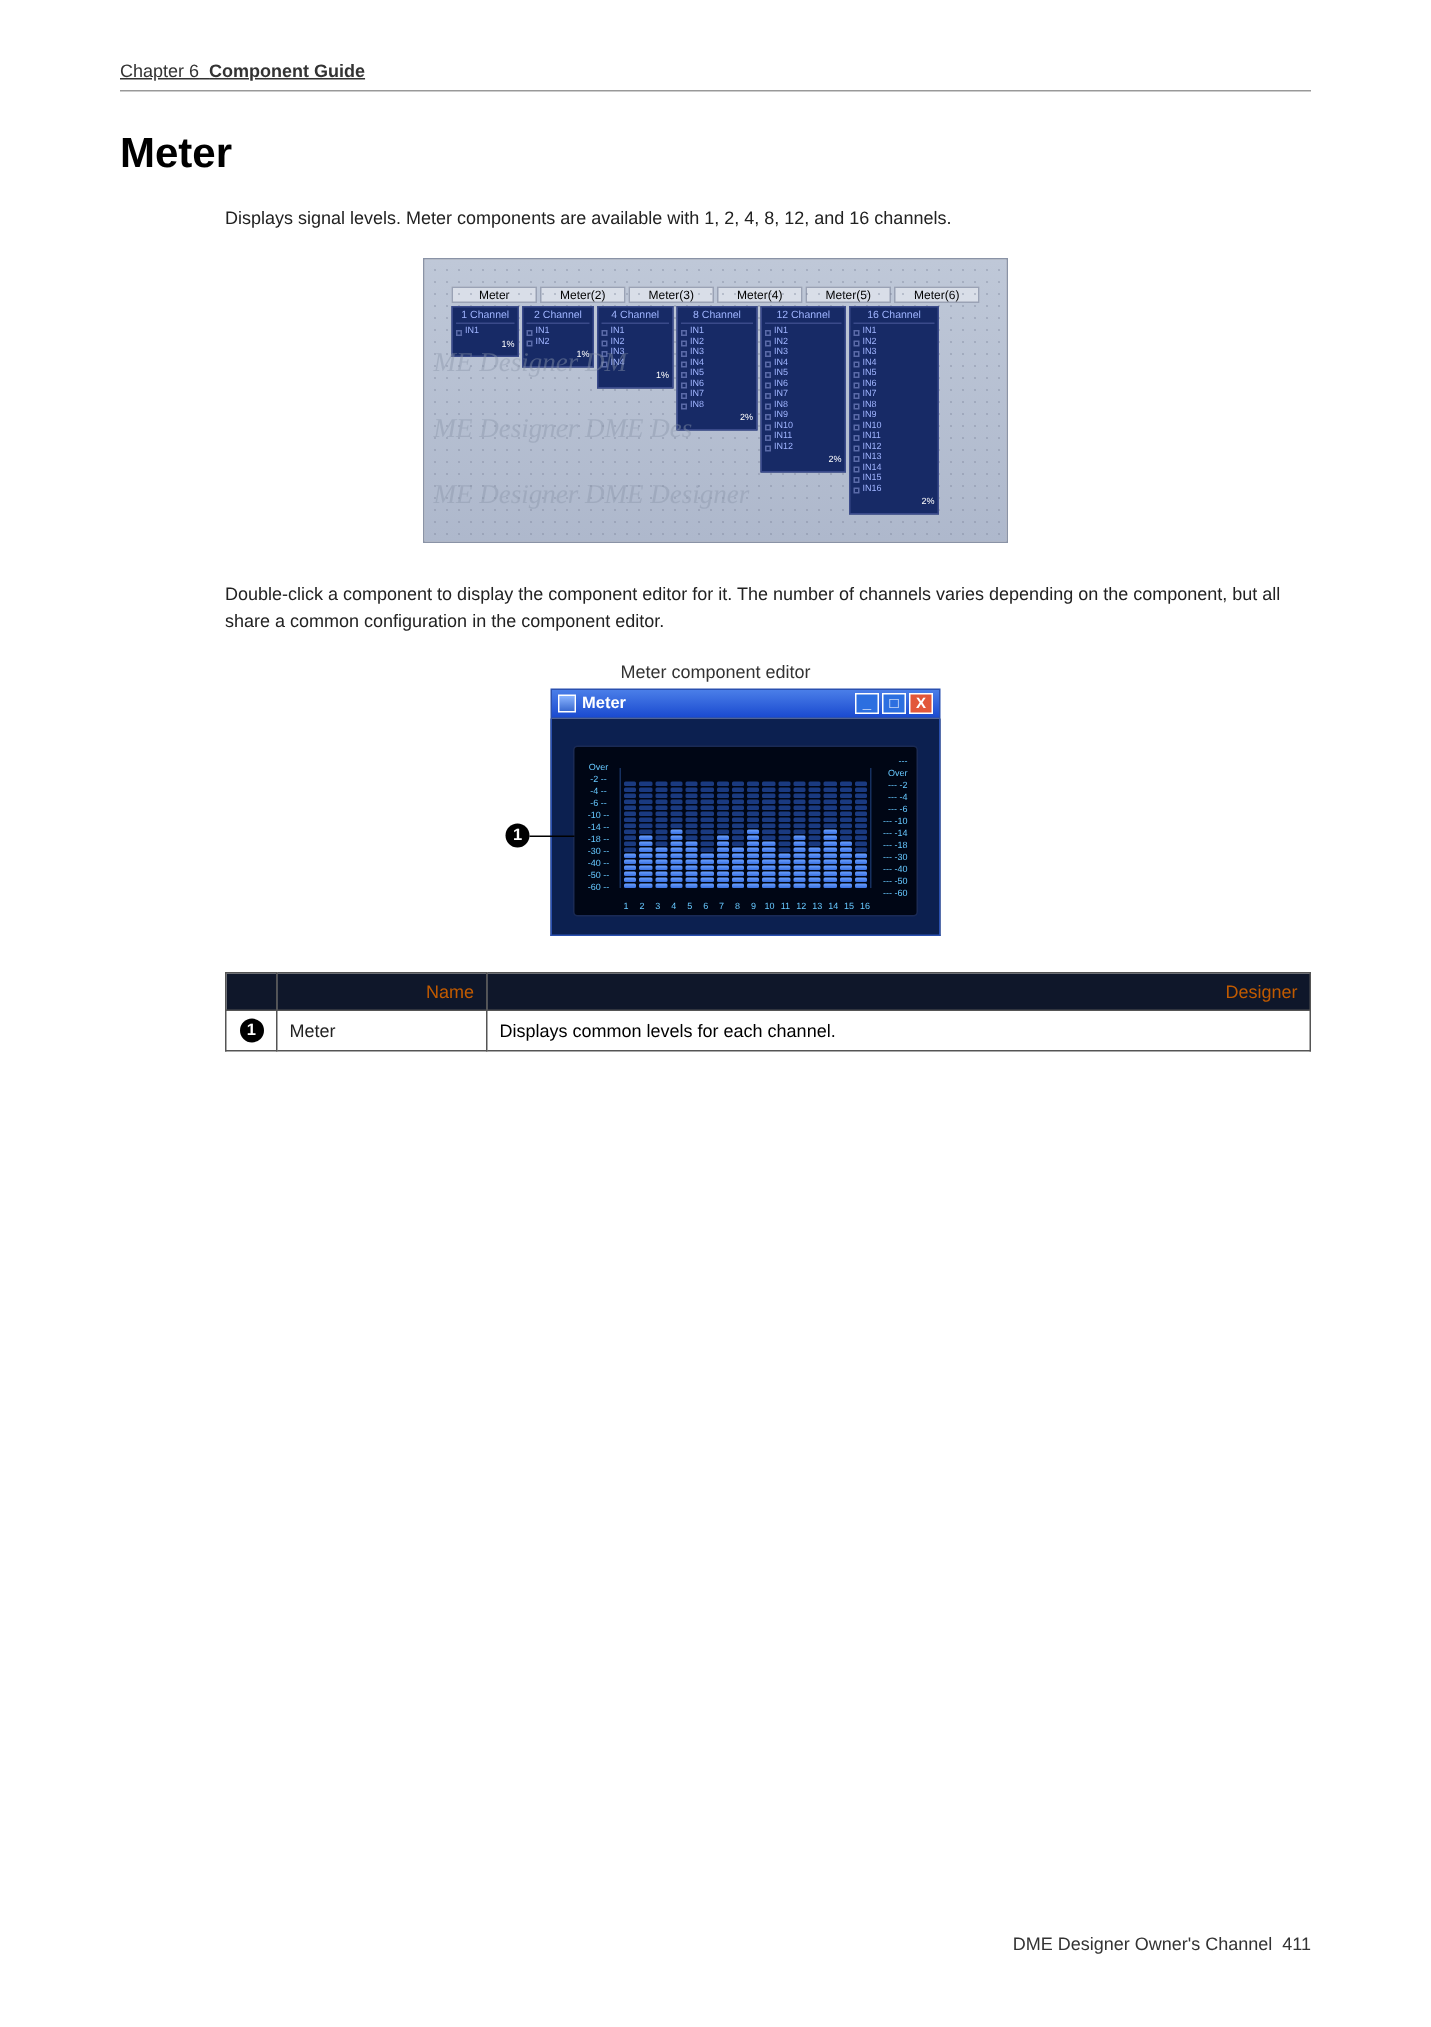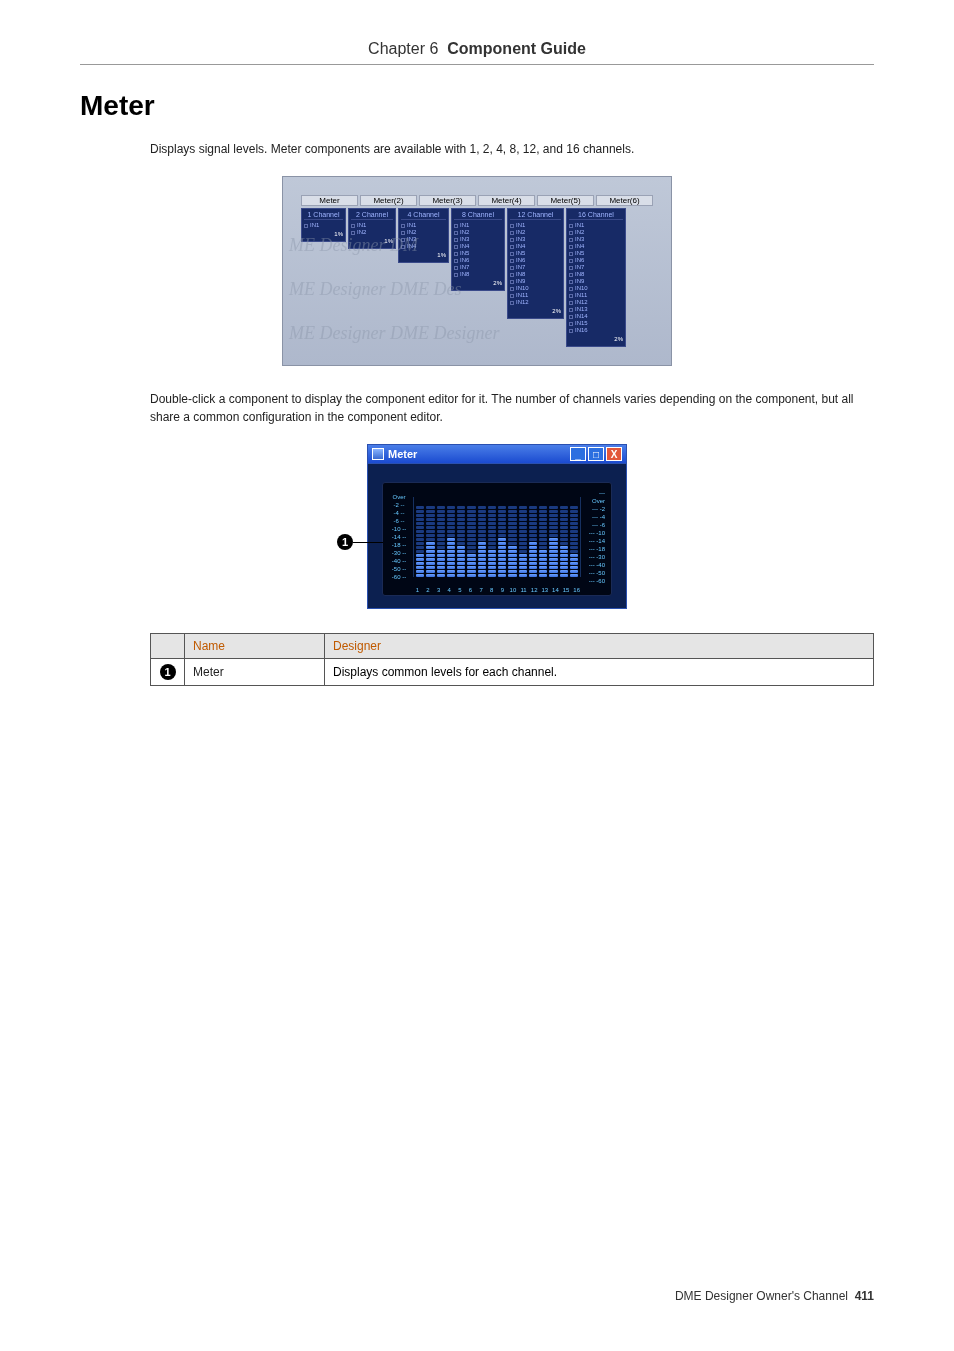"Chapter 6 Component Guide" .header-area { font-size: 16px -> 12px; text-align: center -> left; text-decoration: none -> underline }
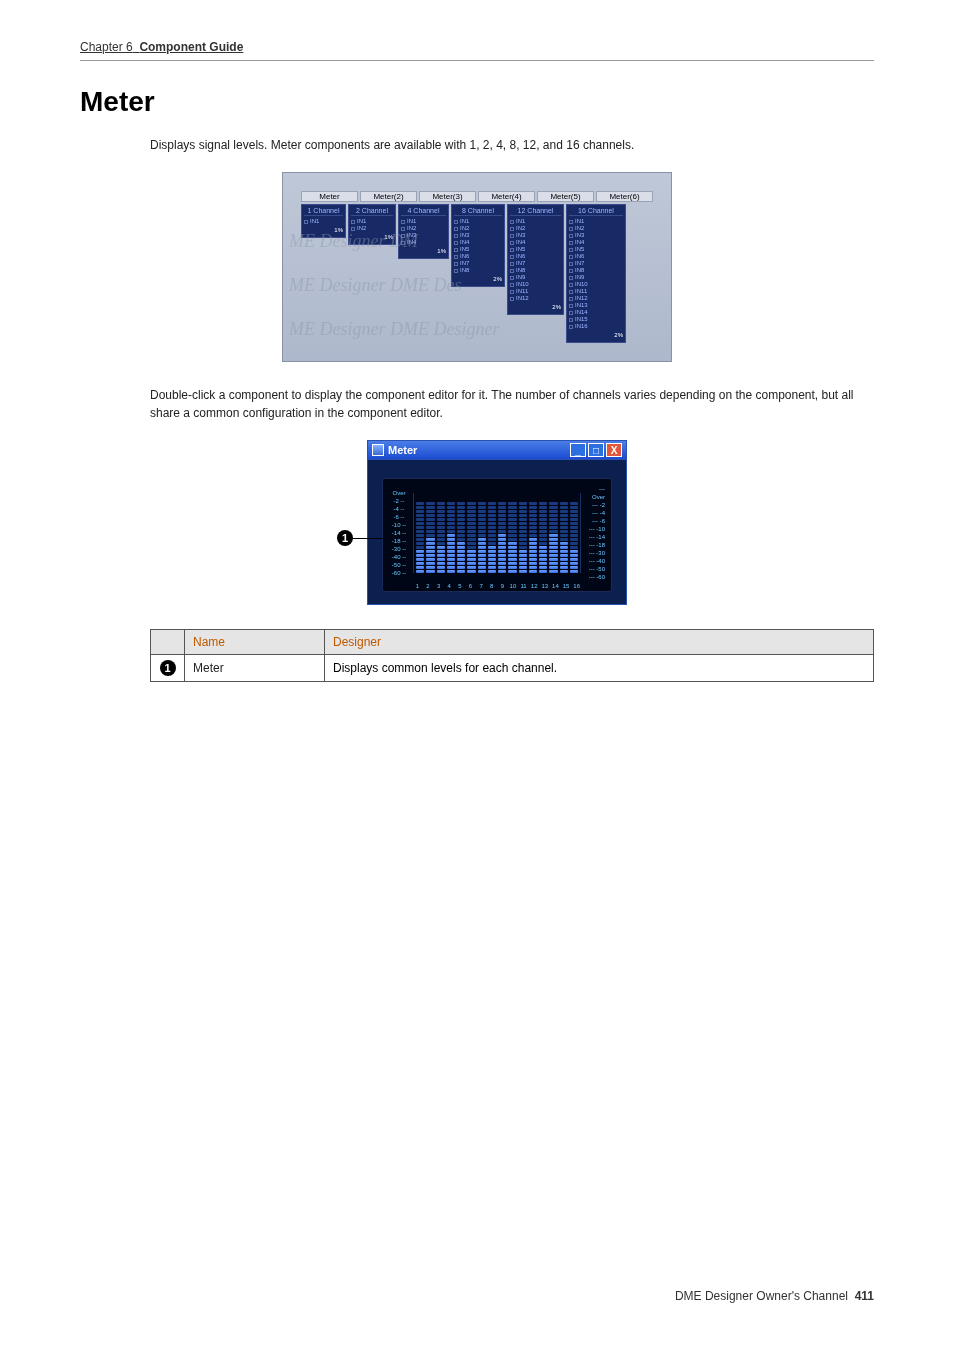"Meter component editor" div.caption { html: none -> <div>Meter component editor</div> }
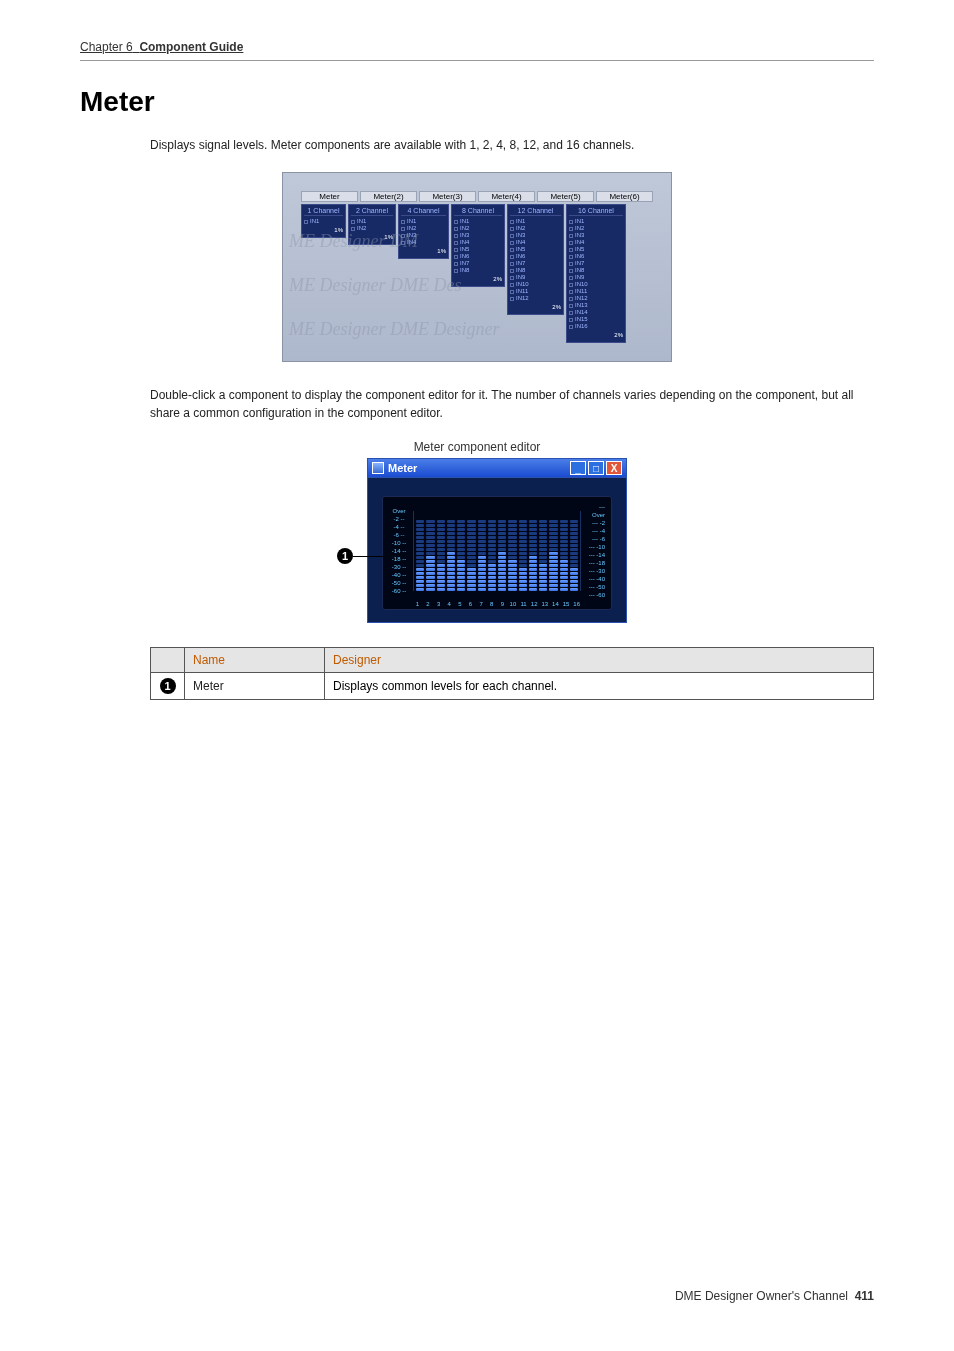"Name" .info-table thead th { background: #e5e5e5 -> #0f172a; text-align: left -> right }
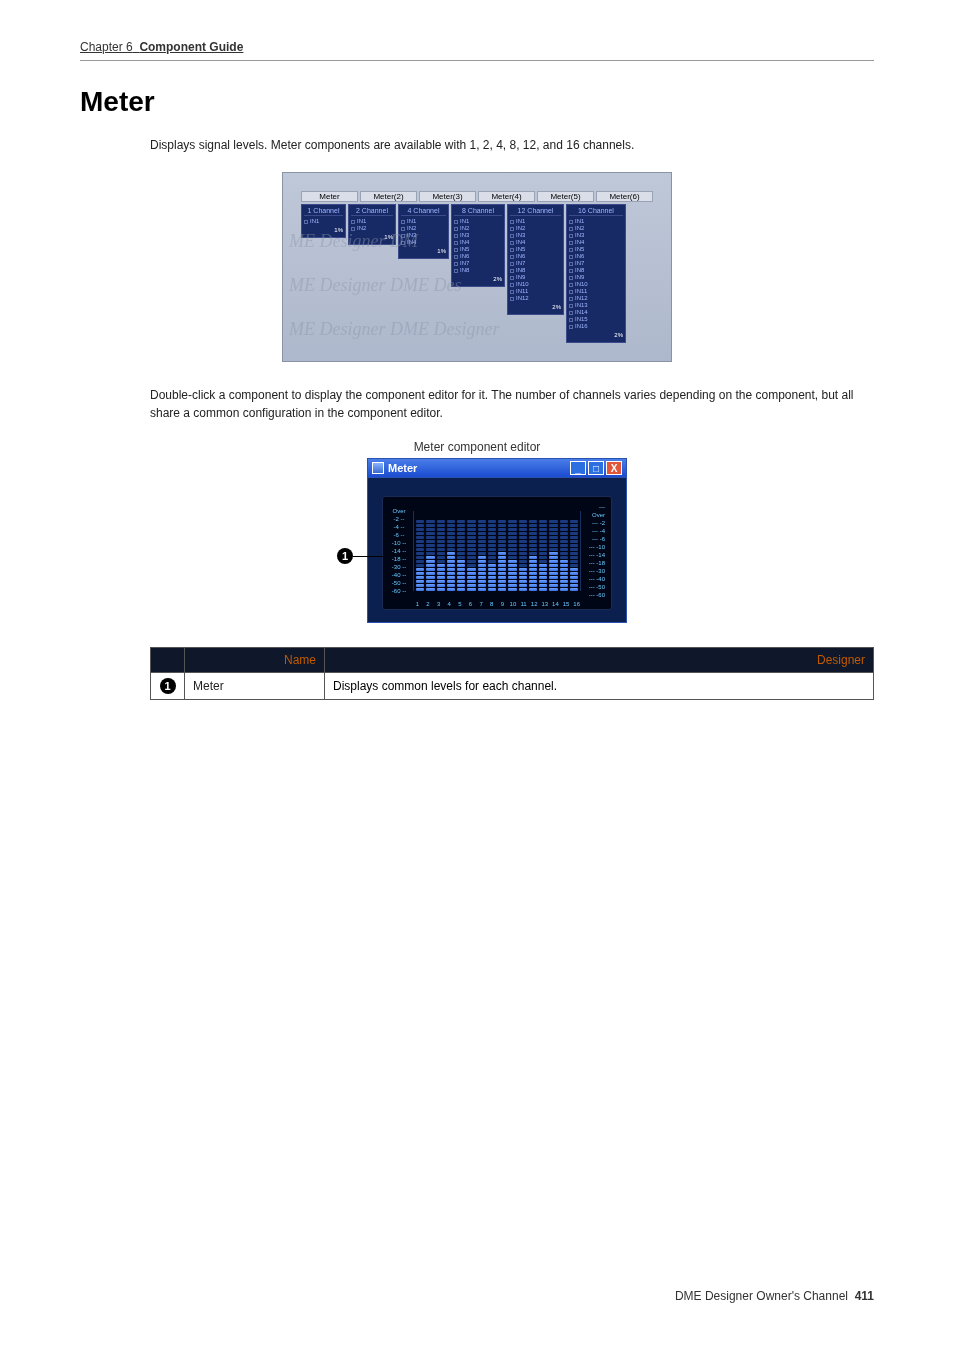"411" .footer .pn { font-weight: bold -> normal }
